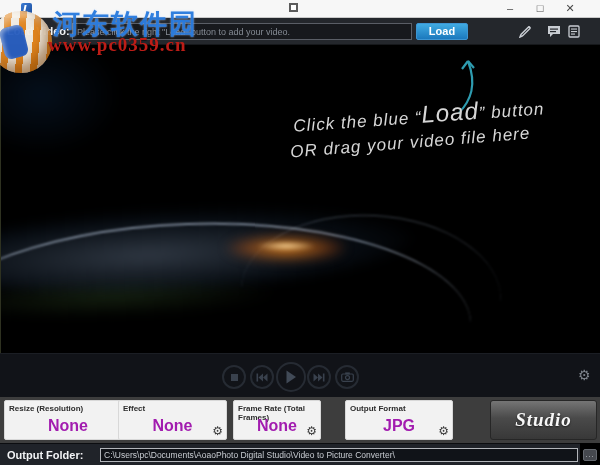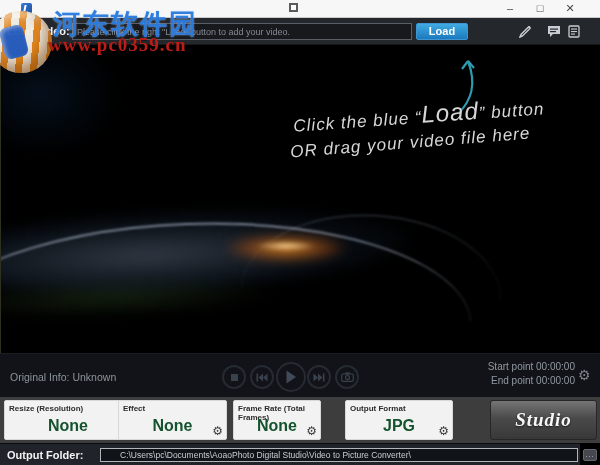"Start point 00:00:00" div.points { html: <div> <div>Start point 00:00:00</div> <div>End point 00:00:00</div> </div> -> none }
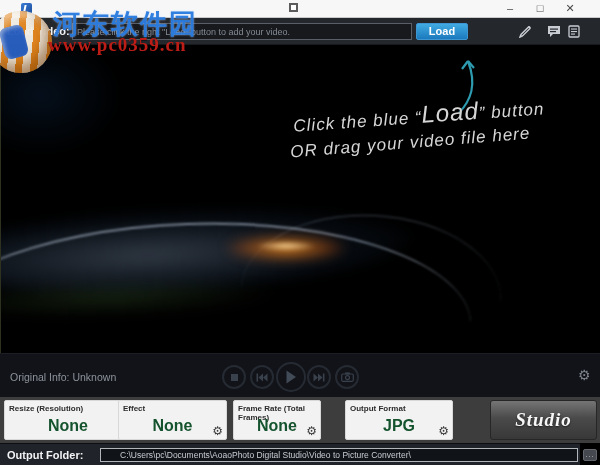"Original Info: Unknown" div.orig-info { html: <div>Original Info: Unknown</div> -> none }
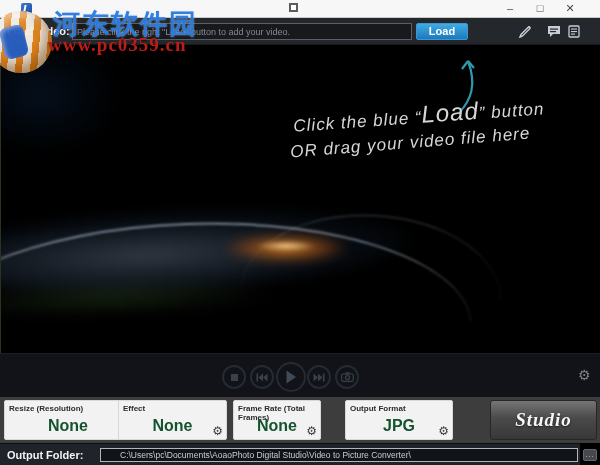"None" .panel .pvalue { color: #14532d -> #a21caf }
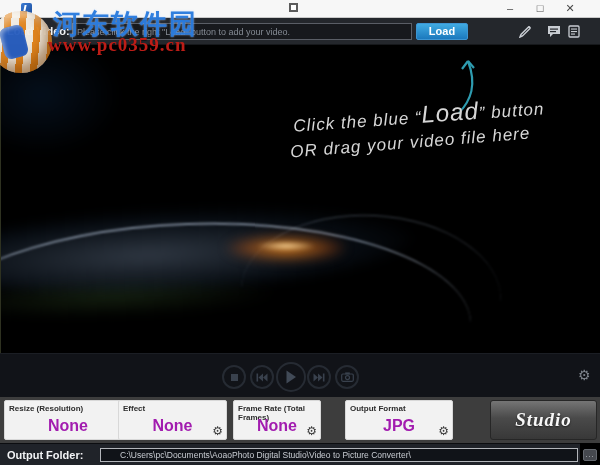"C:\Users\pc\Documents\AoaoPhoto Digital" .of-field { padding: 0 19px -> 0 3px }
